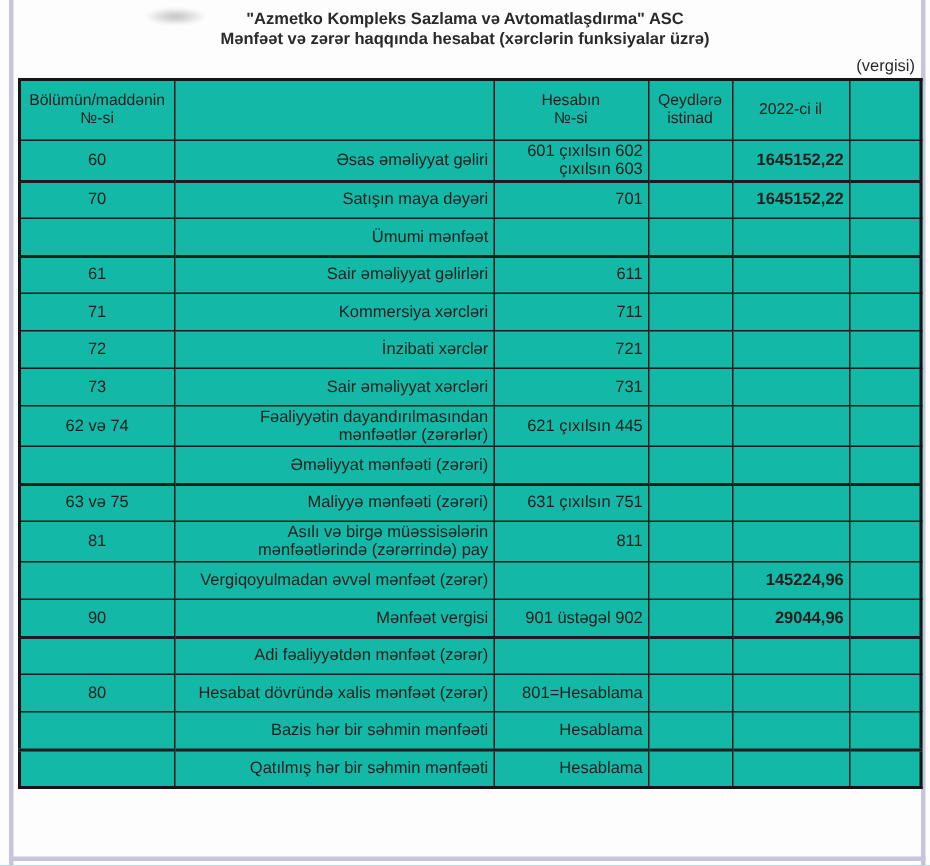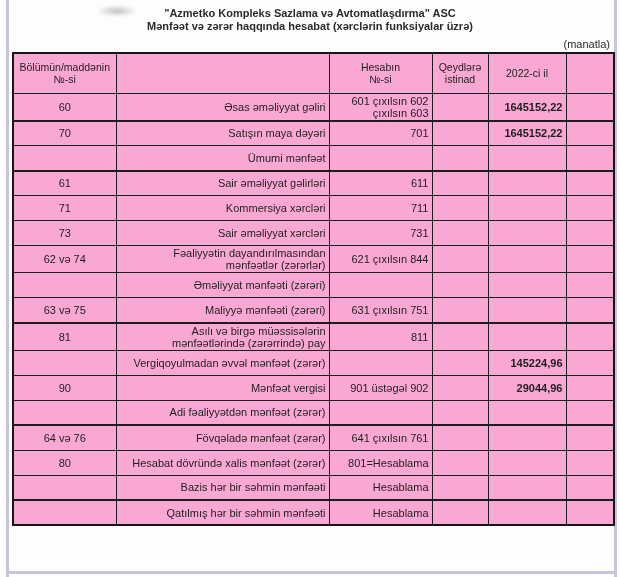"(manatla)" div.currency-note { text: manatla -> vergisi }
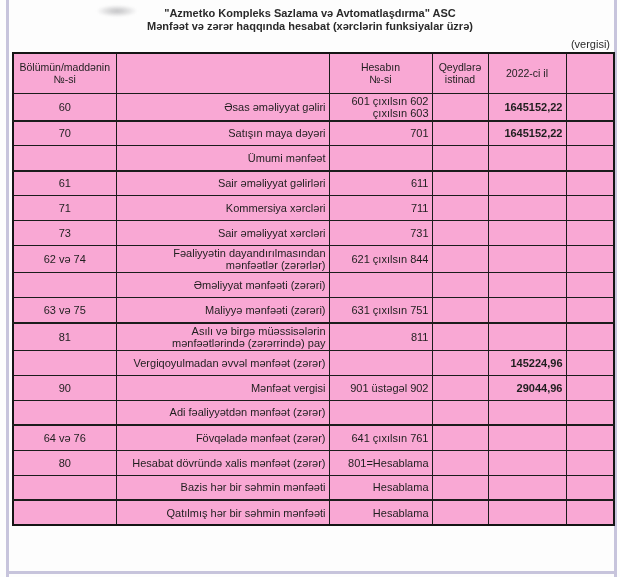"Bölümün/maddənin" table.report { background: #f9a8d4 -> #14b8a6 }
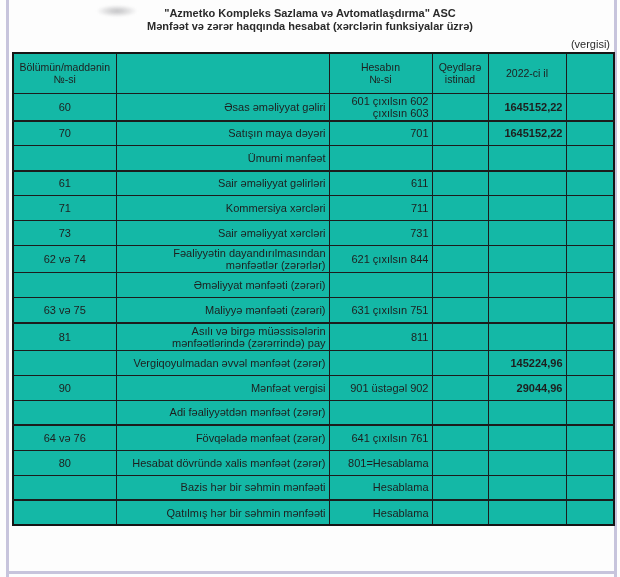"72" tr { html: none -> <tr> <td>72</td> <td>İnzibati xərclər</td> <td>721</td> <td></td> <td></td> <td></td> </tr> }
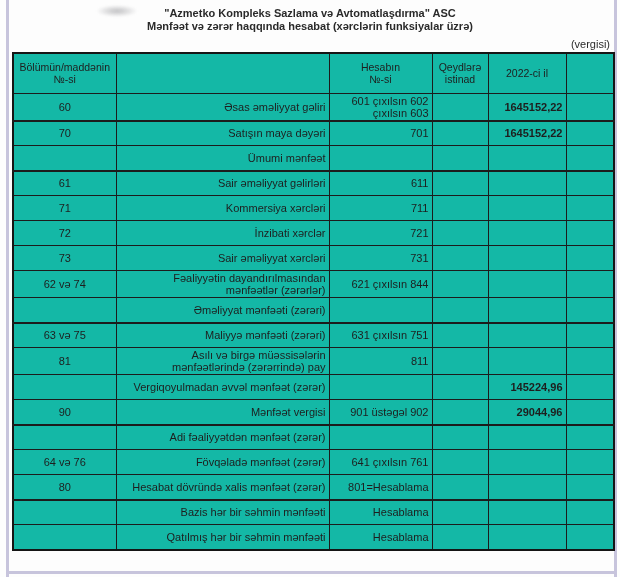"621 çıxılsın 844" td.c-account { text: 844 -> 445 }
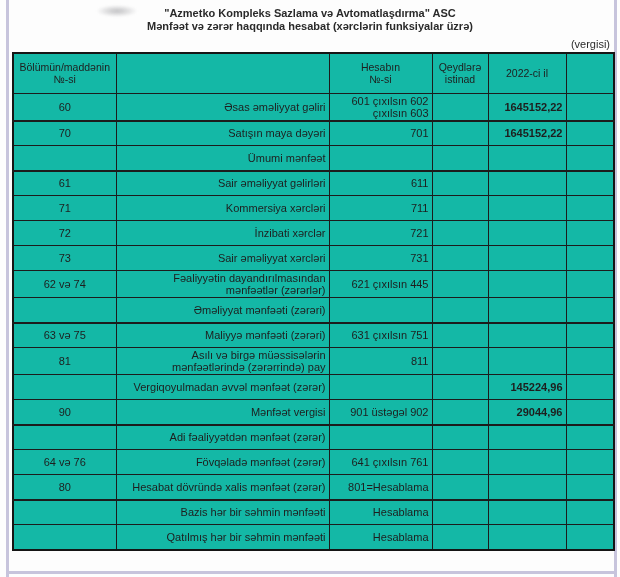"64 və 76" tr { html: <tr> <td>64 və 76</td> <td>Fövqəladə mənfəət (zərər)</td> <td>641 çıxılsın 761</td> <td></td> <td></td> <td></td> </tr> -> none }
